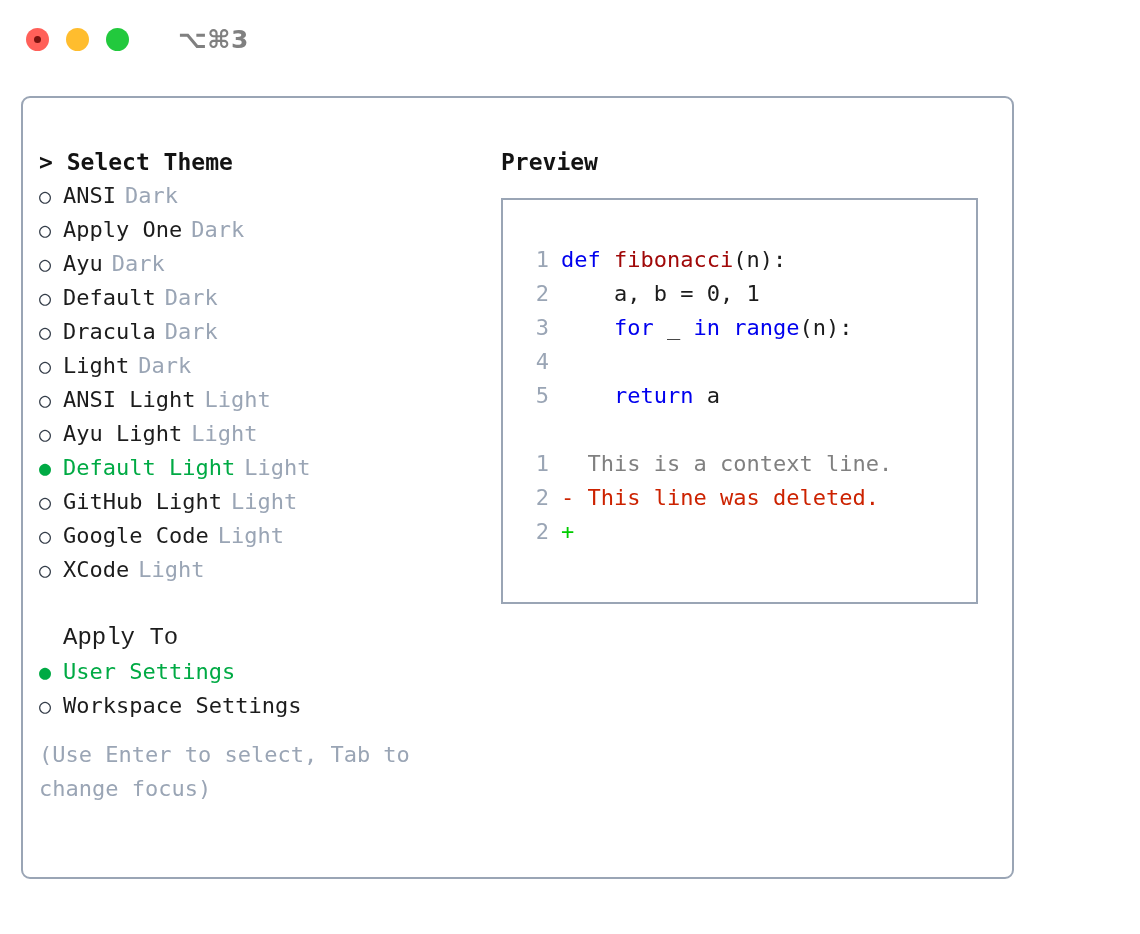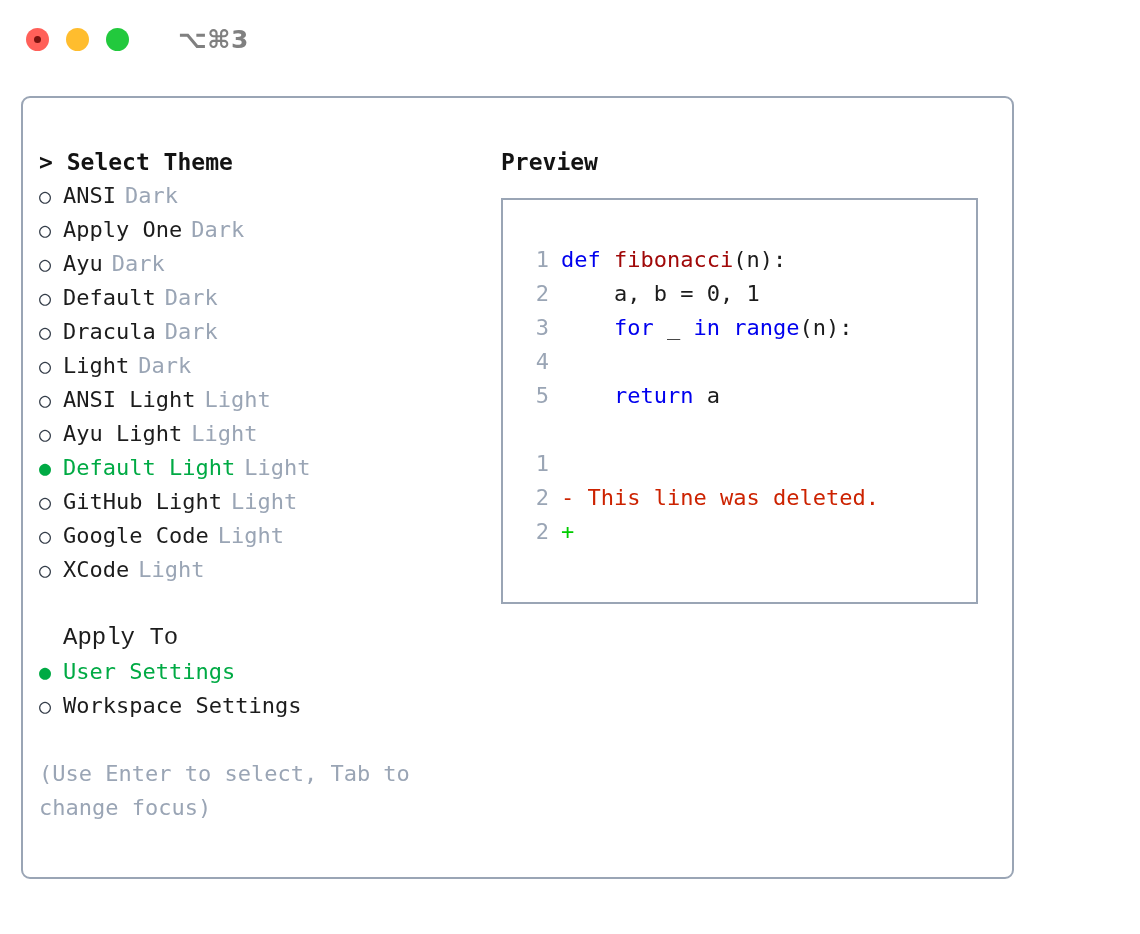"This is a context line." span.diff-ctx { html: none -> <span>This is a context line.</span> }
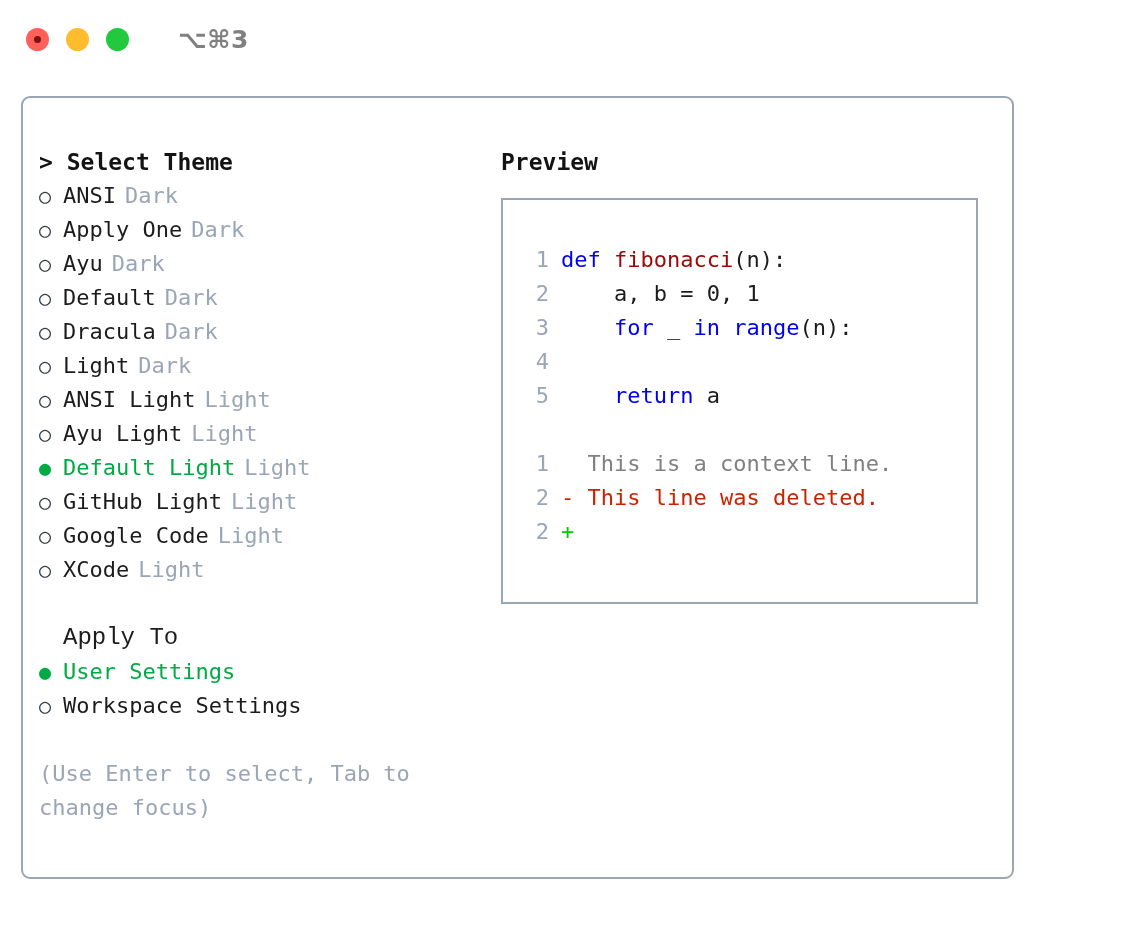"(Use Enter to select, Tab" .hint { margin-top: 34px -> 15px }
